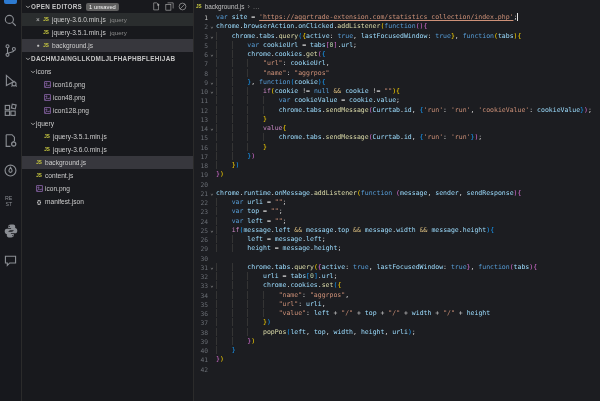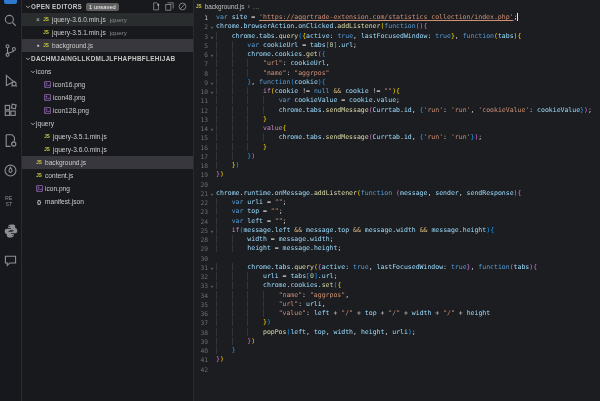"left = message.left;" div.line { html: none -> <div> <span>26</span> <span></span> <span><span> </span><span> </span><span>left</span><span> </span><span>=</span><span> </span><span>message</span><span>.</span><span>left</span><span>;</span></span> </div> }
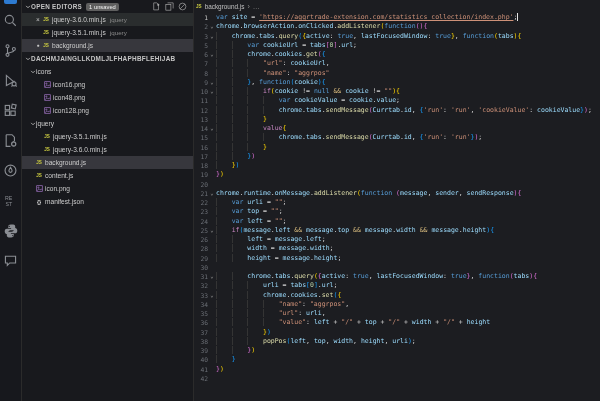"width = message.width;" div.line { html: <div> <span>28</span> <span></span> <span><span> </span><span> </span><span>width</span><span> </span><span>=</span><span> </span><span>message</span><span>.</span><span>width</span><span>;</span></span> </div> -> none }
